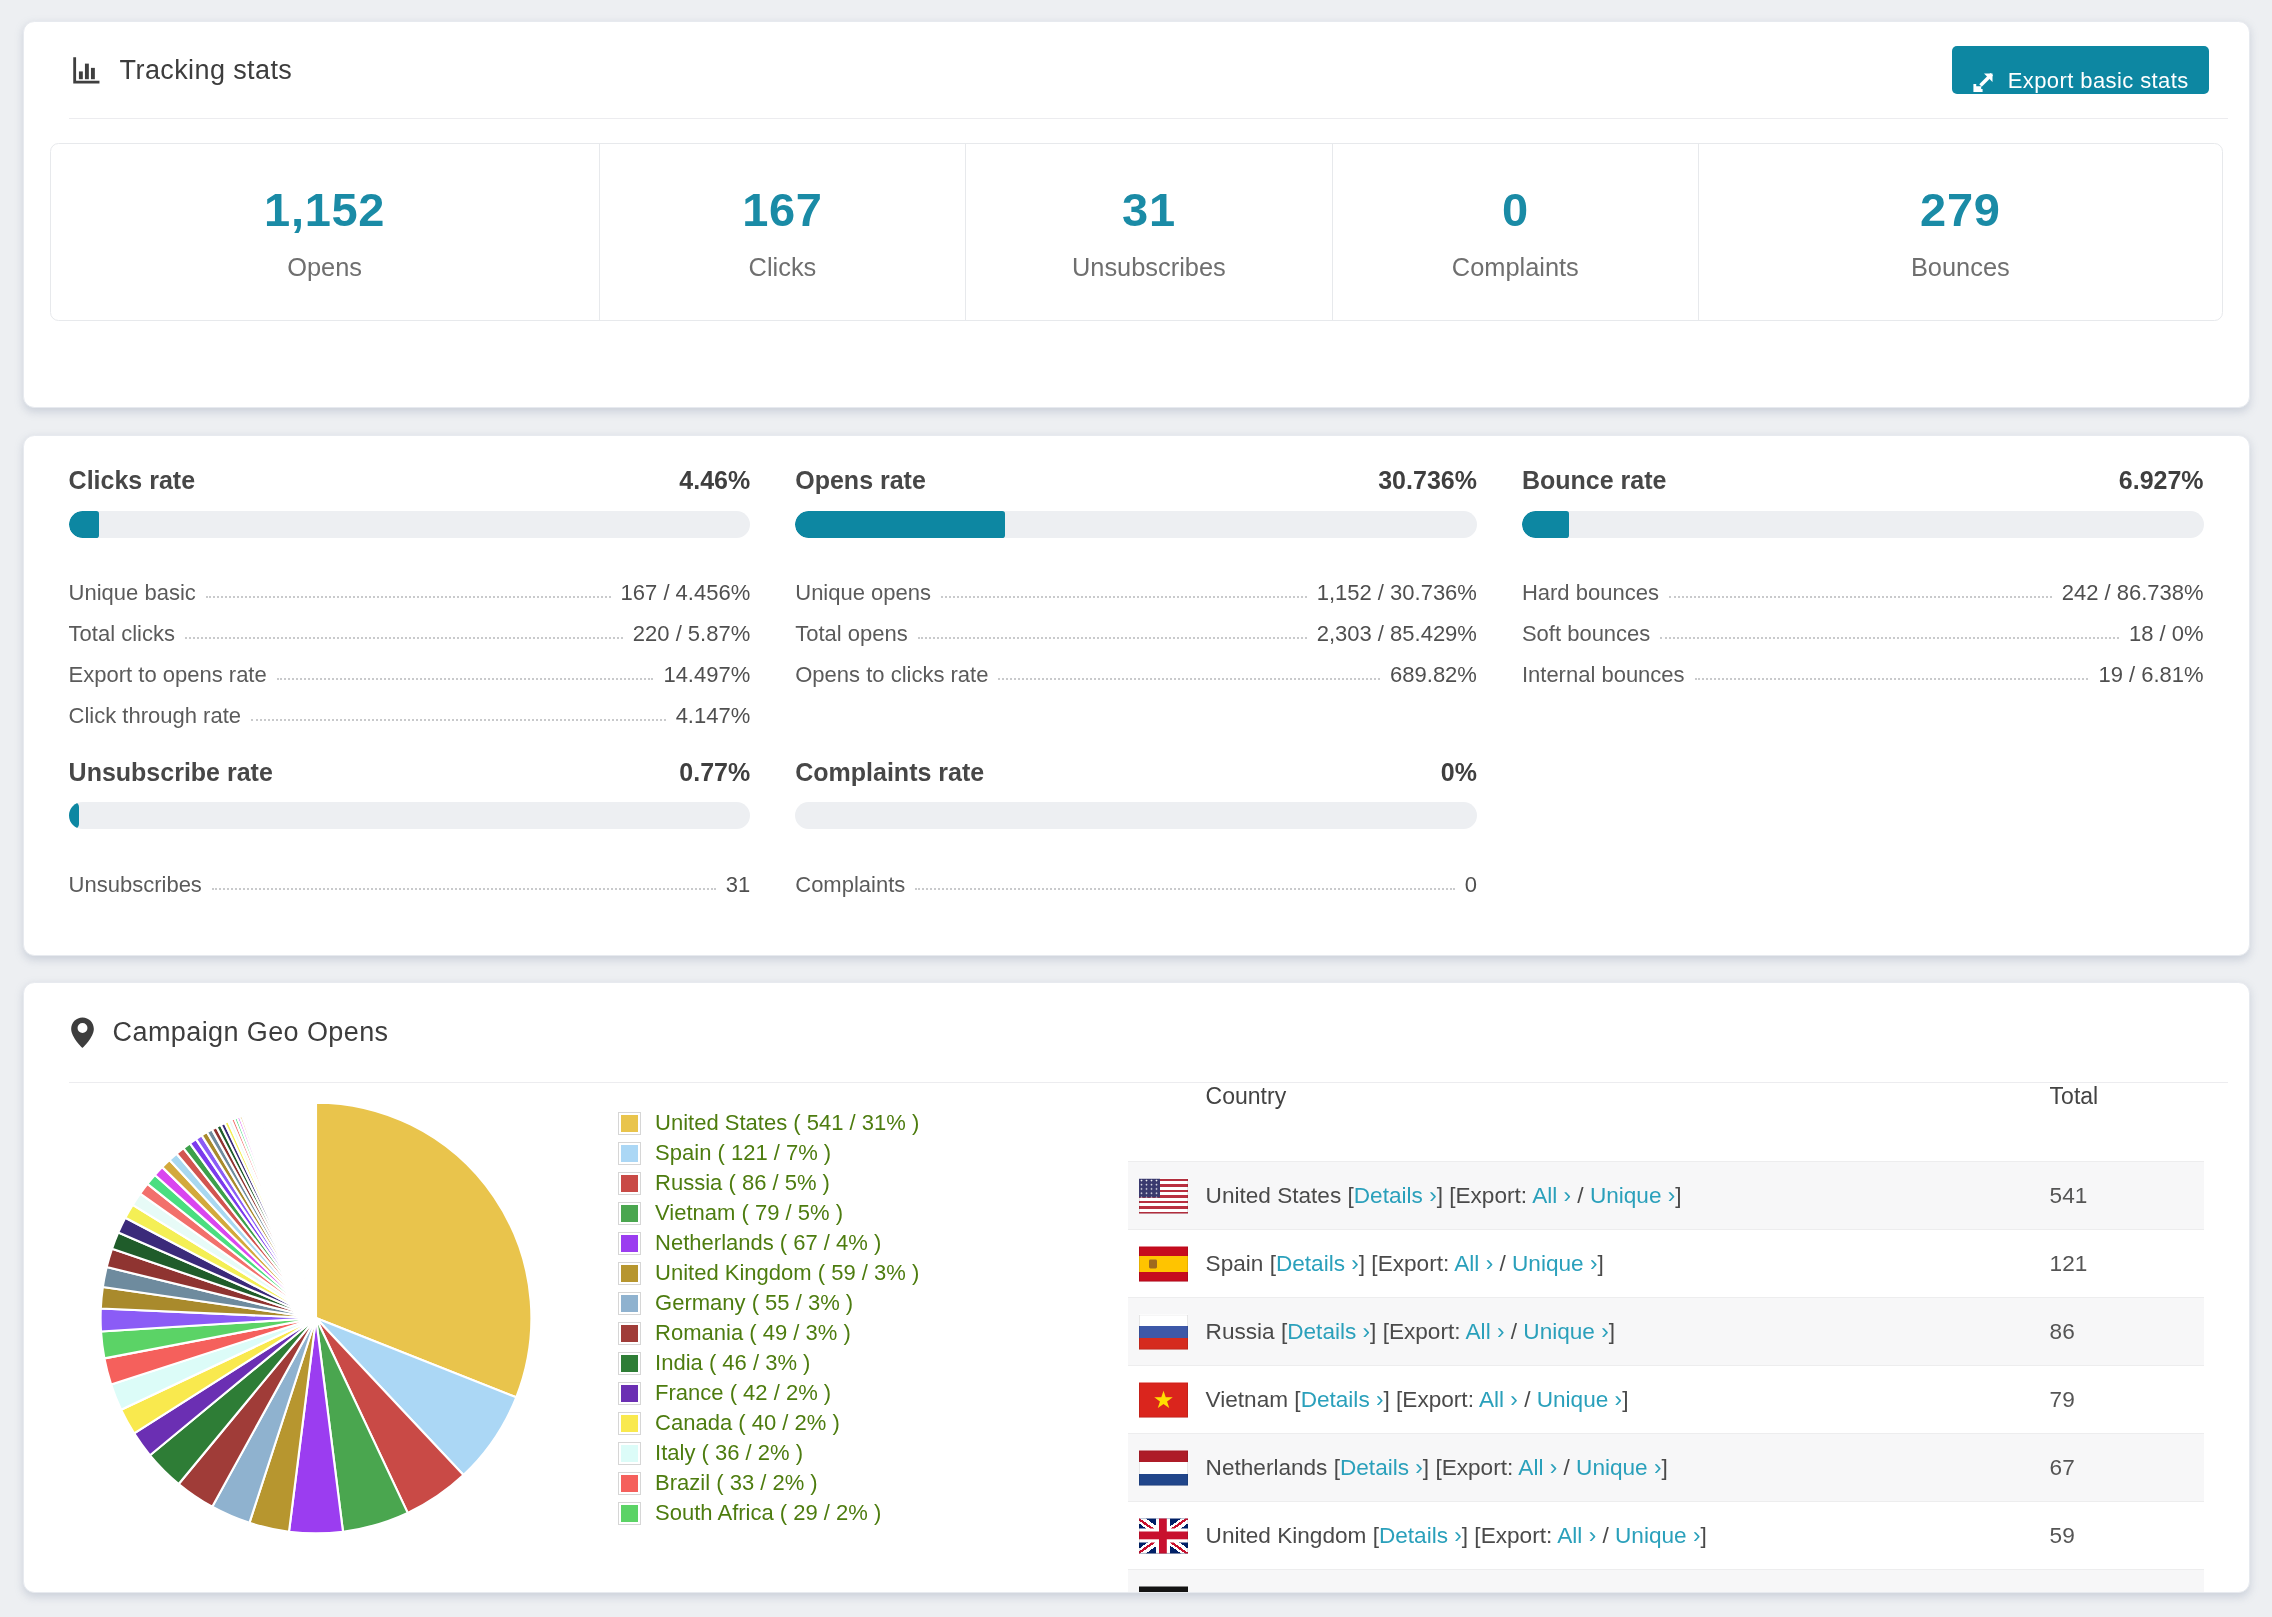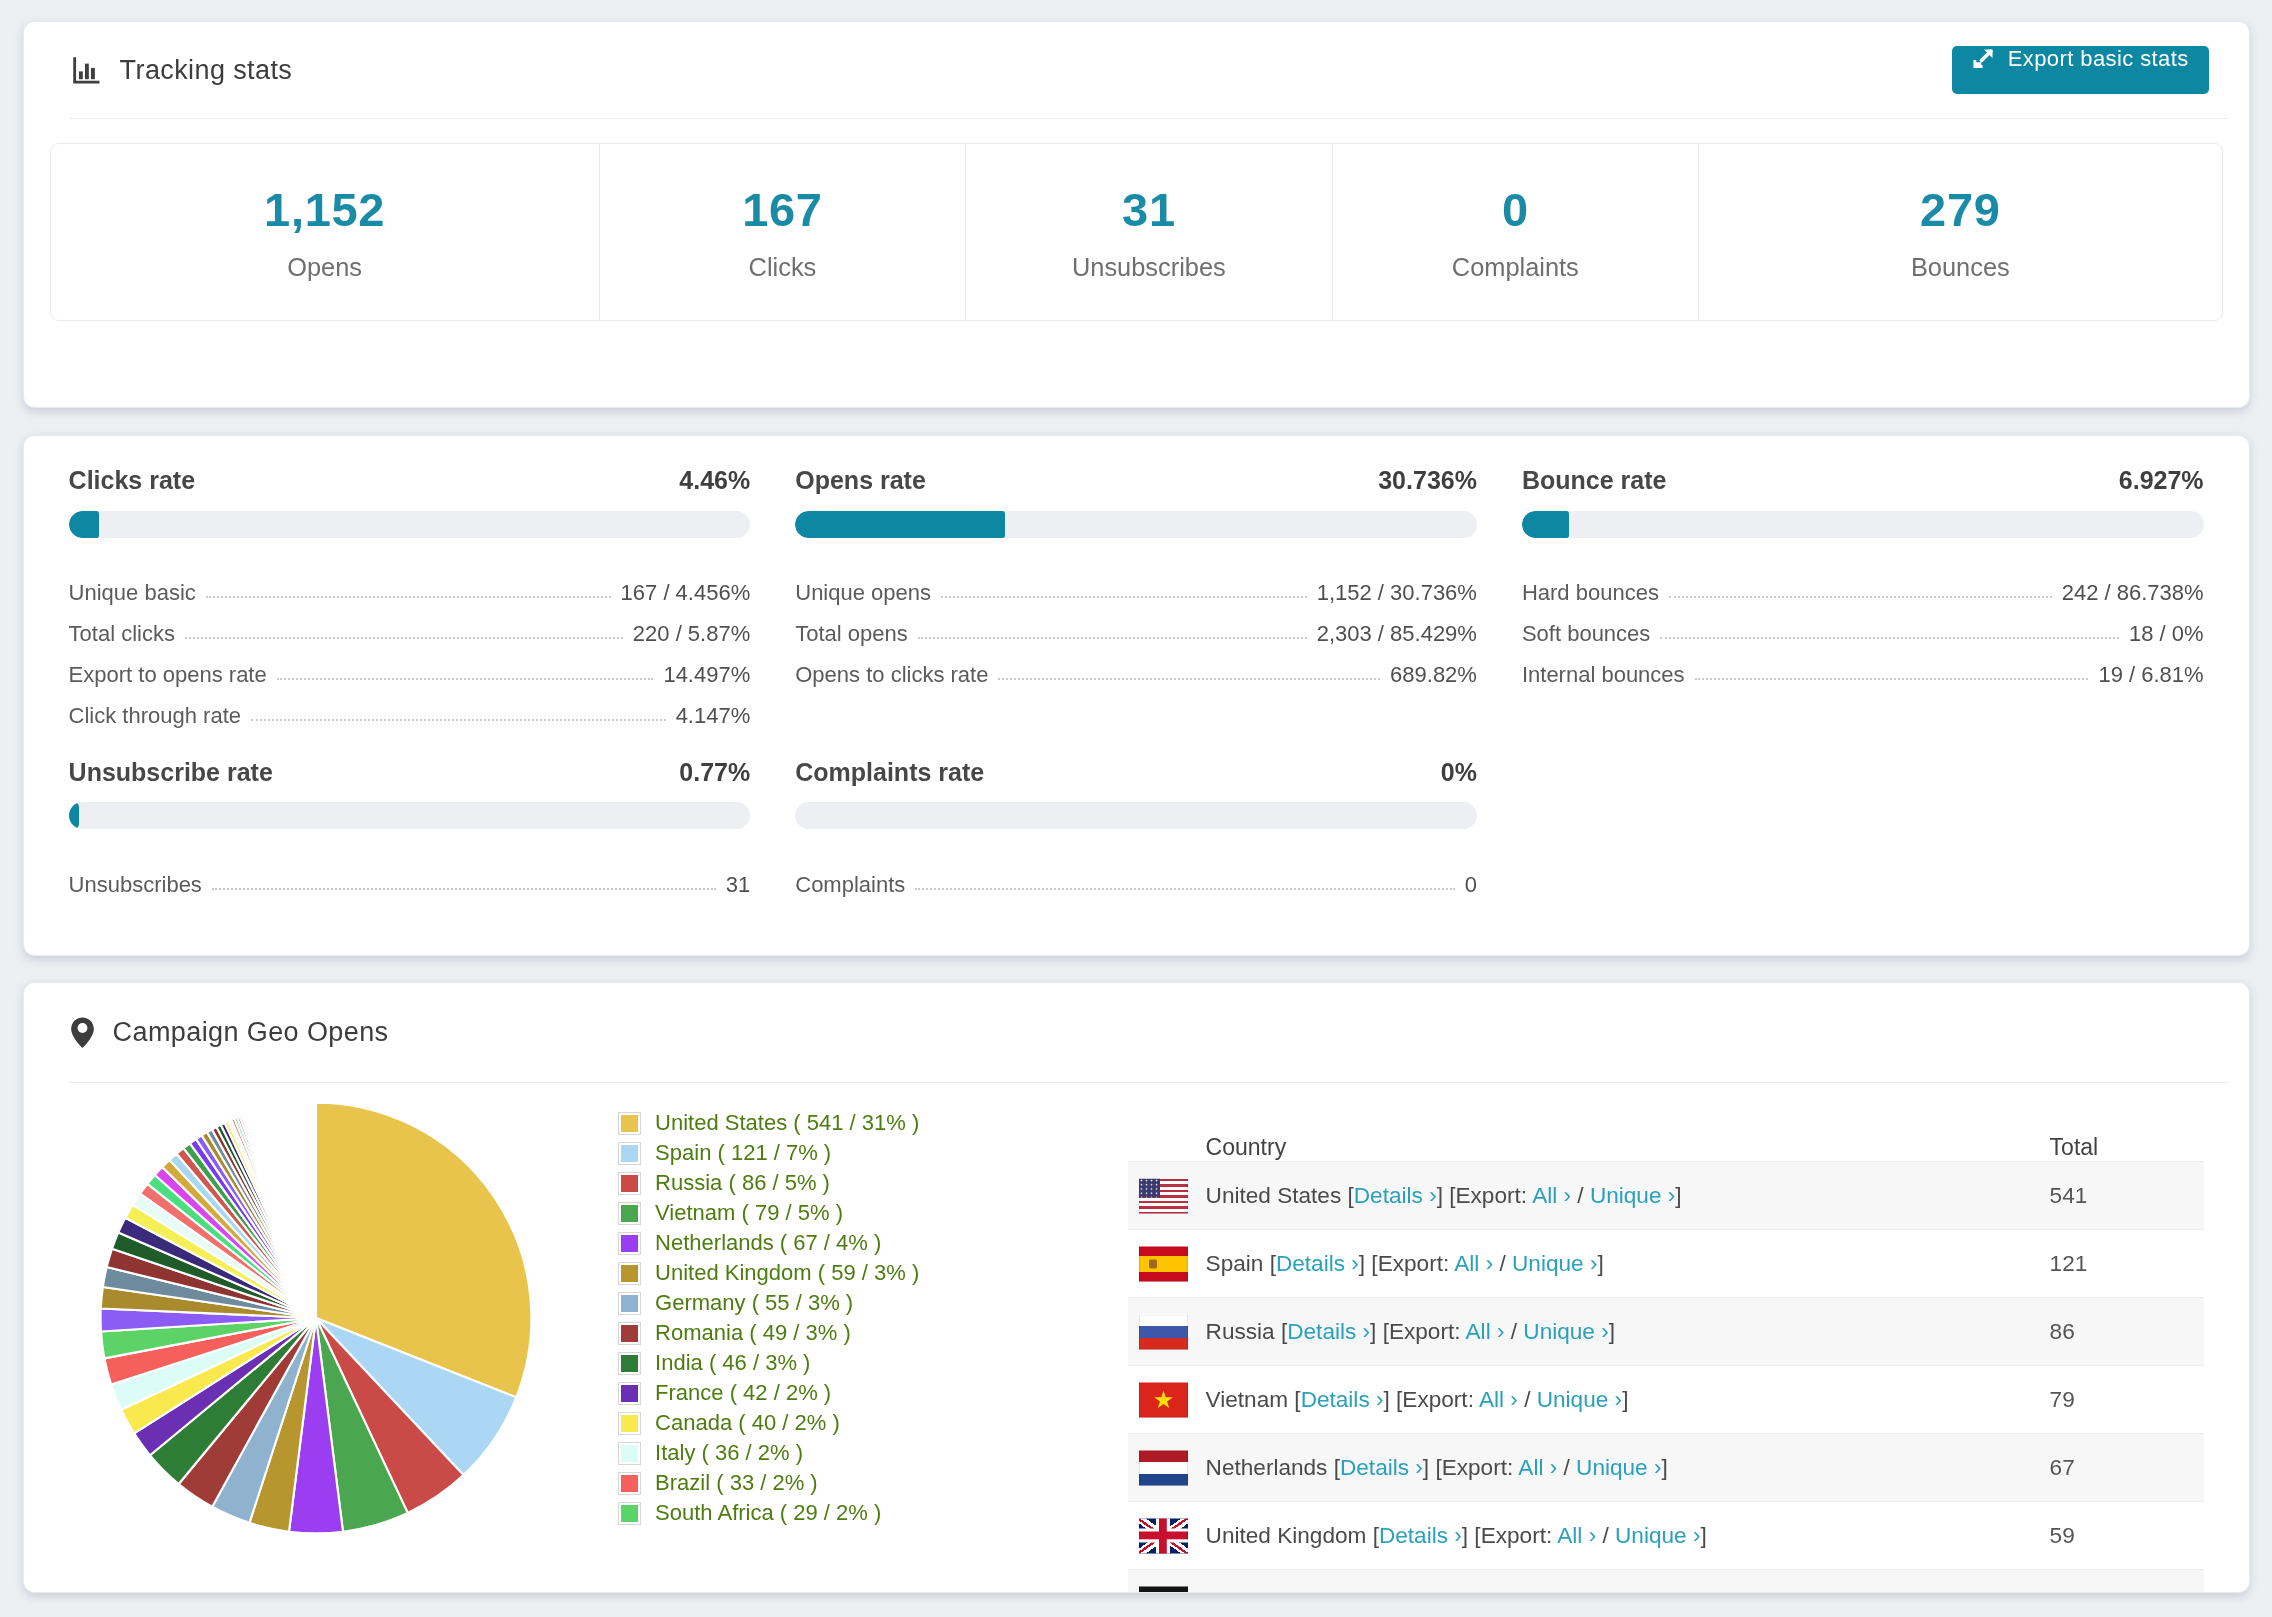"Export basic stats" .export-btn { align-items: flex-start -> flex-end }
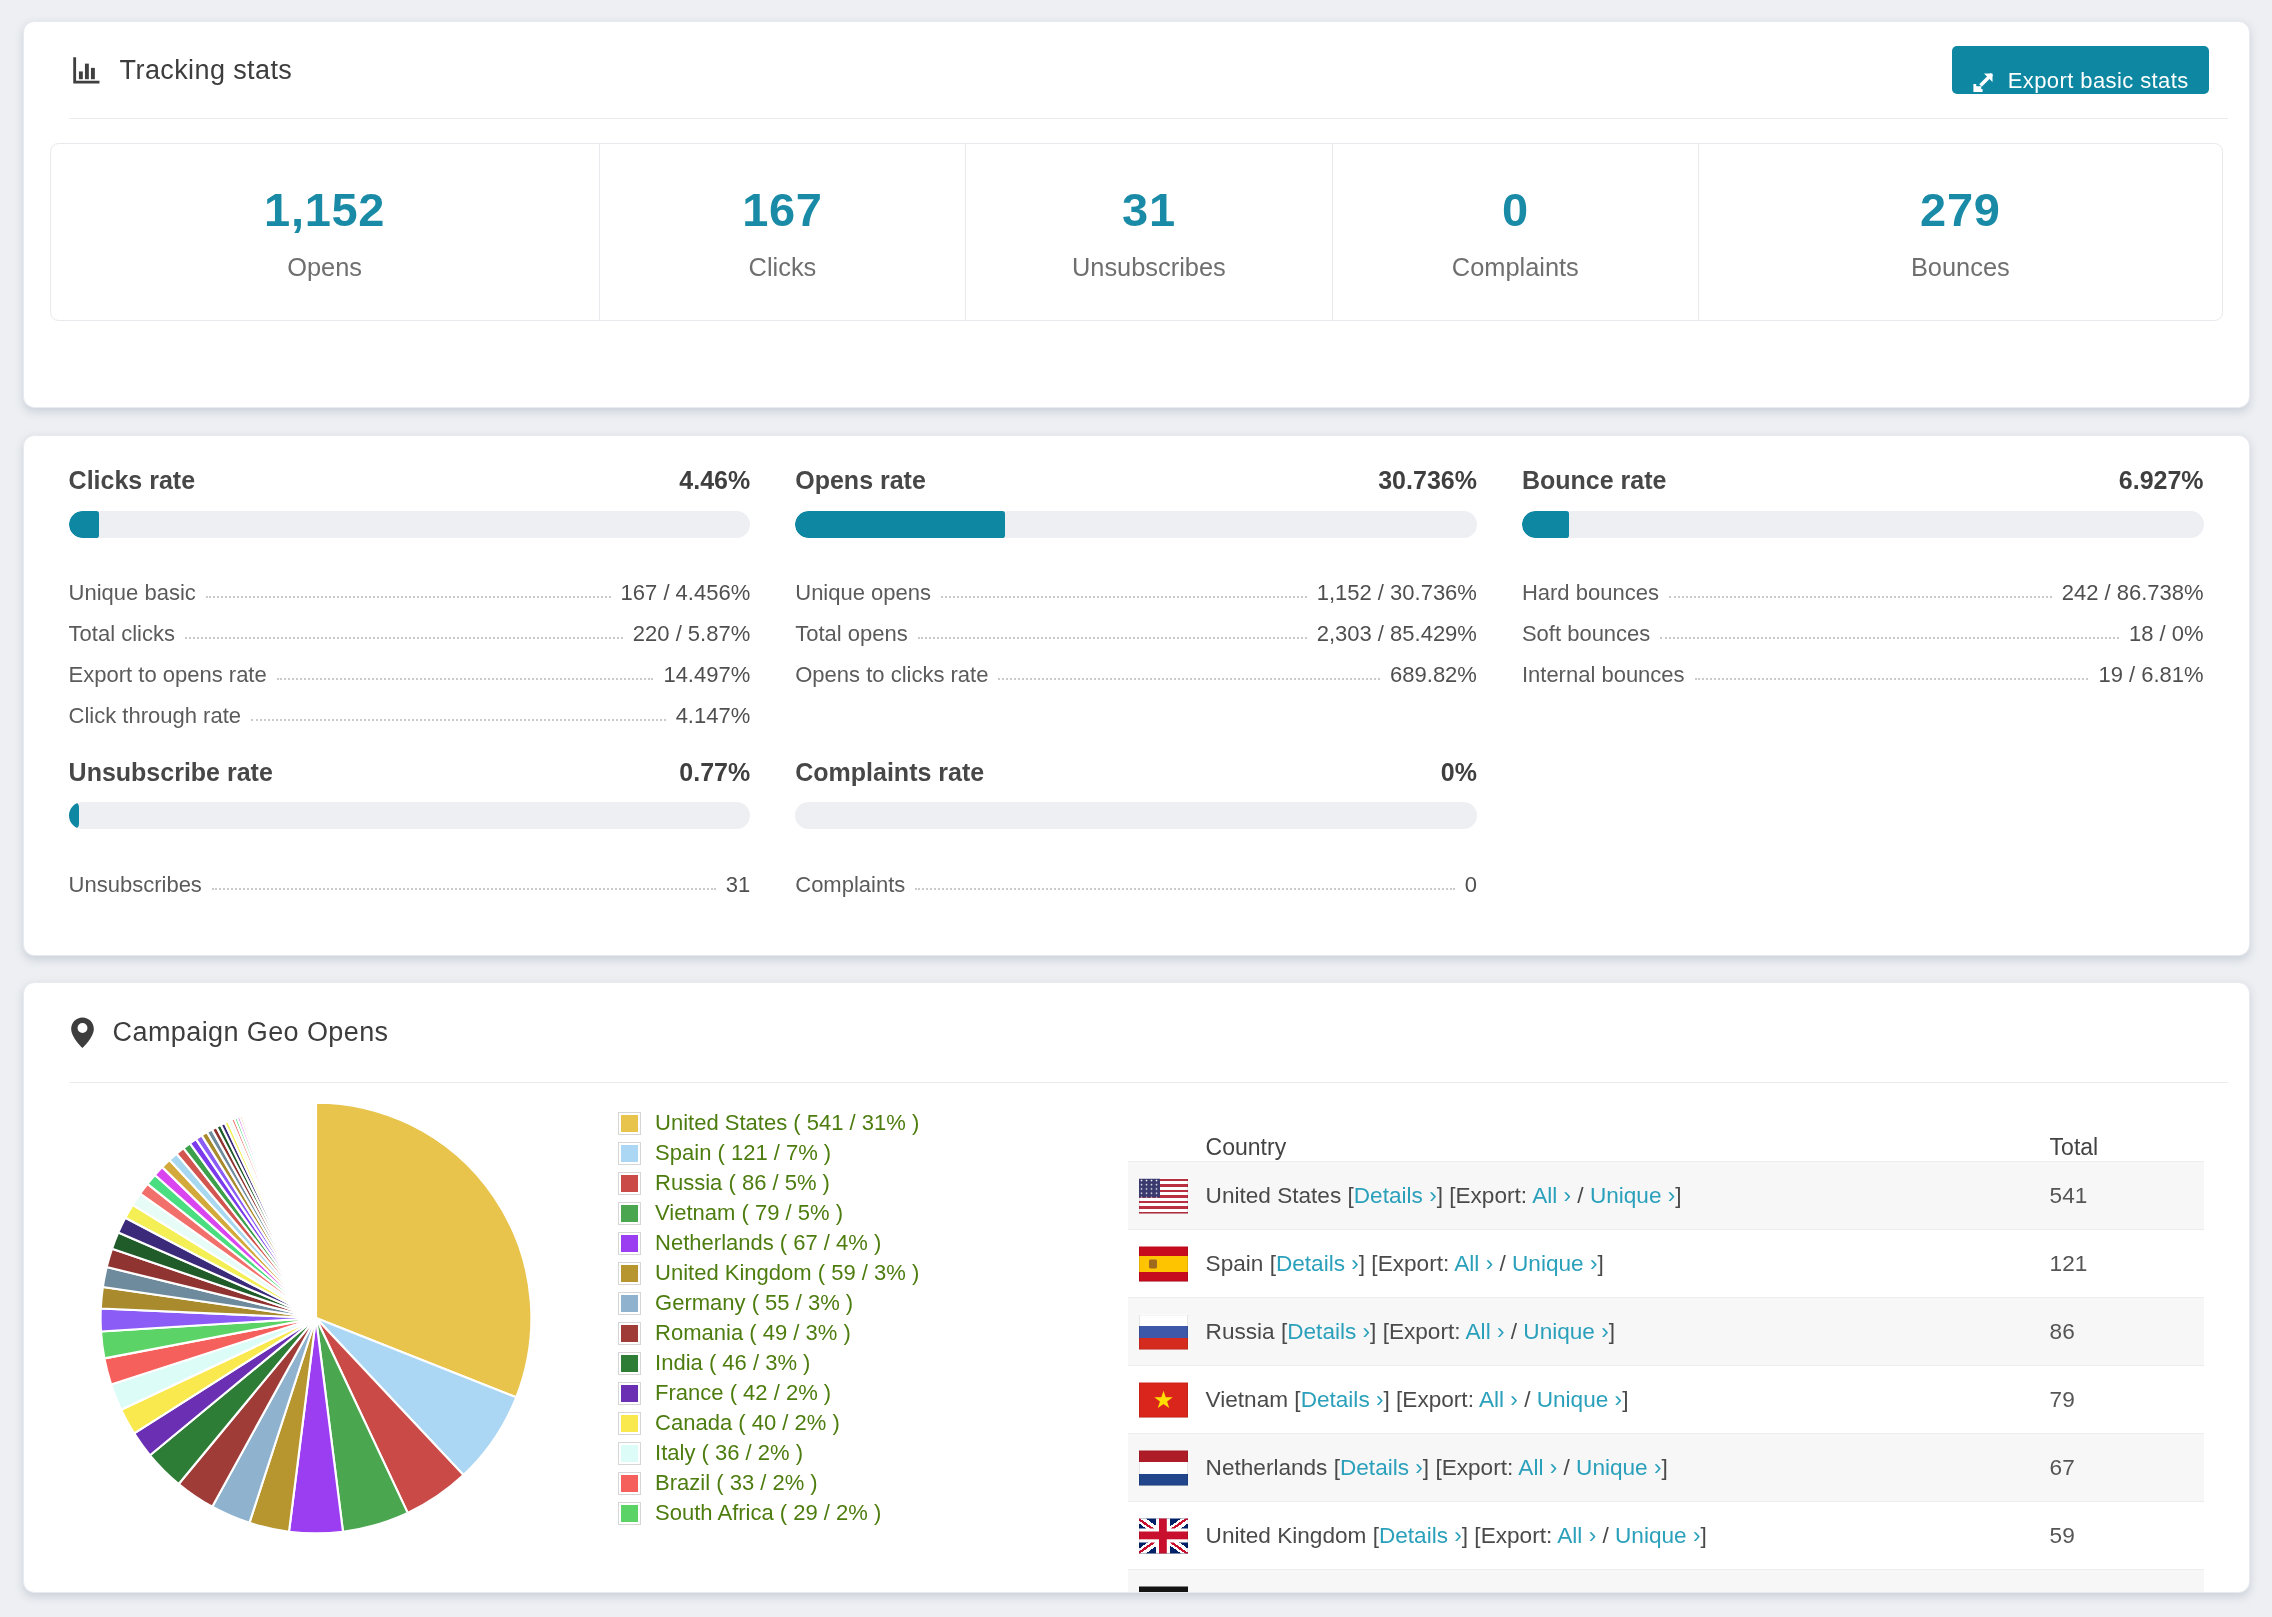"Country" .geo-thead { align-items: flex-end -> flex-start }
